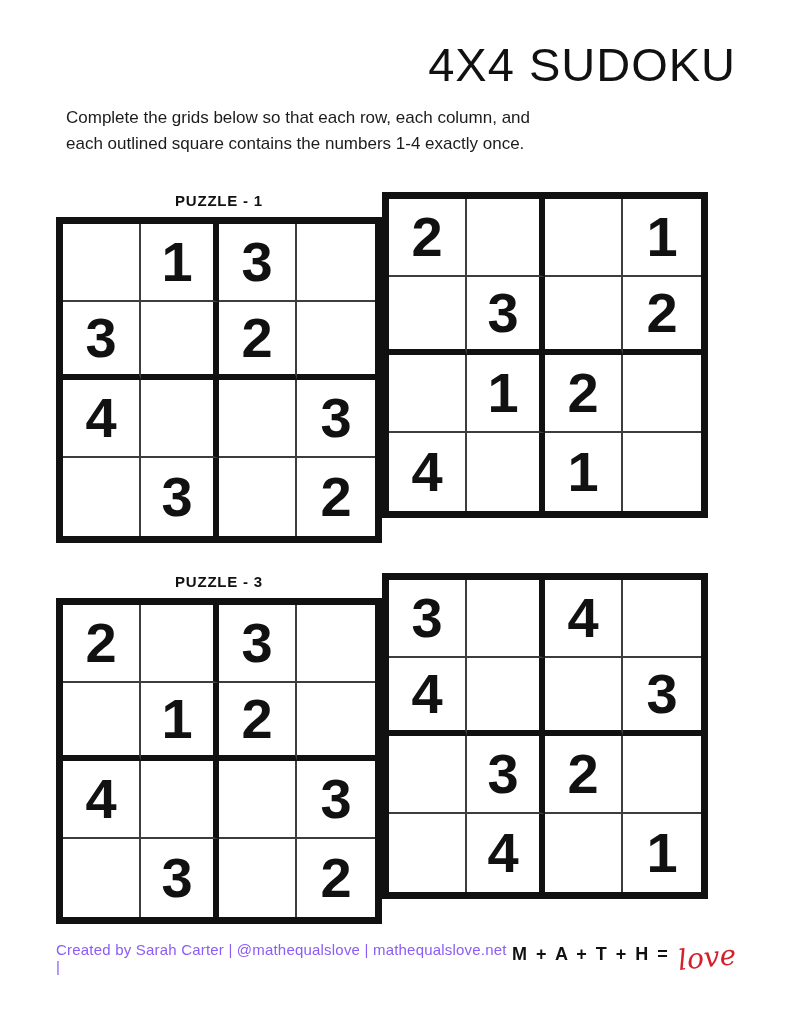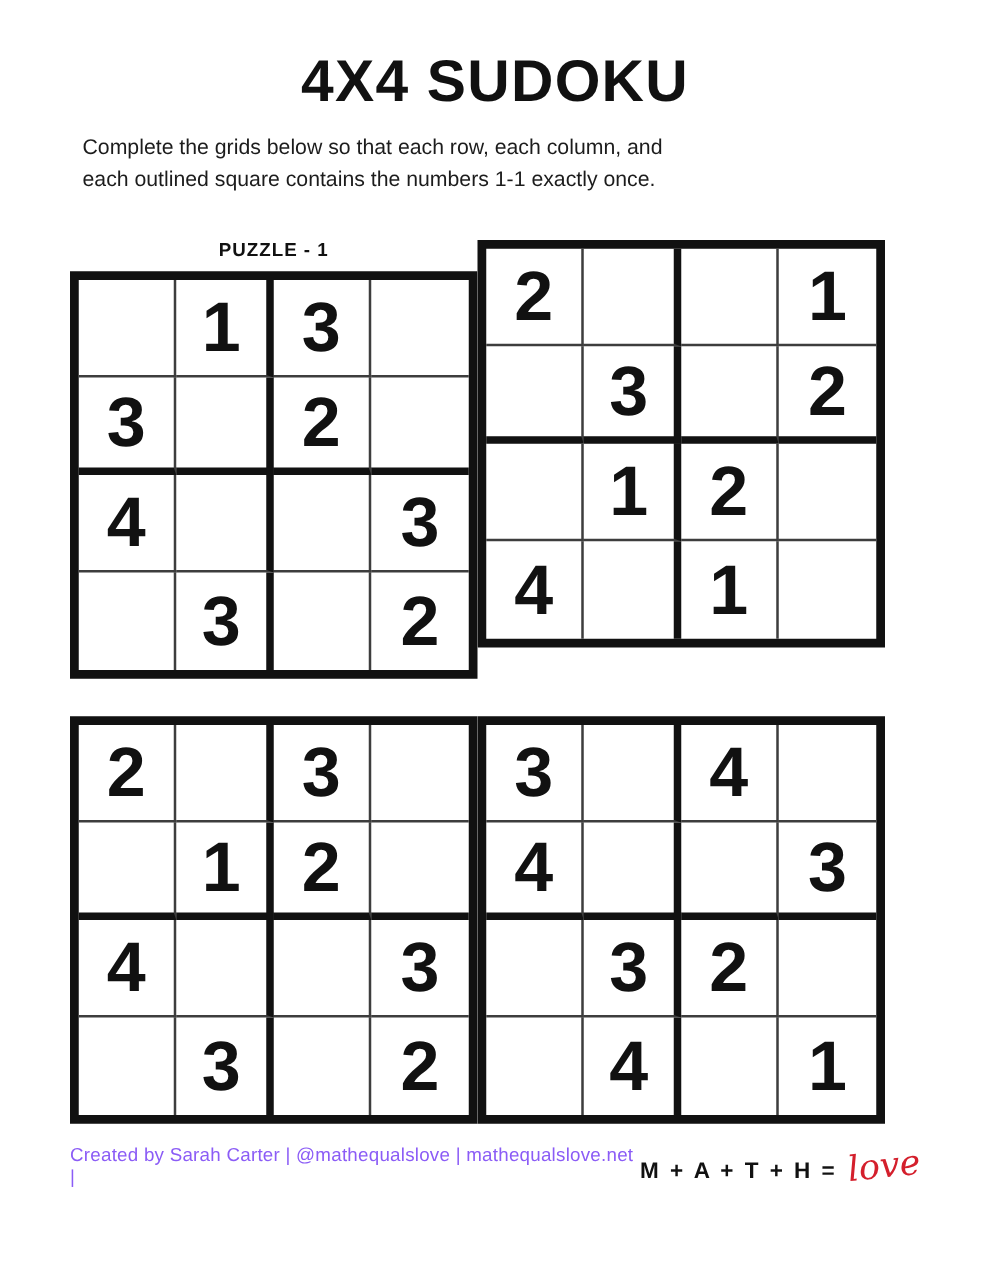"4X4 SUDOKU" .page-title { font-weight: bold -> normal; text-align: center -> right }
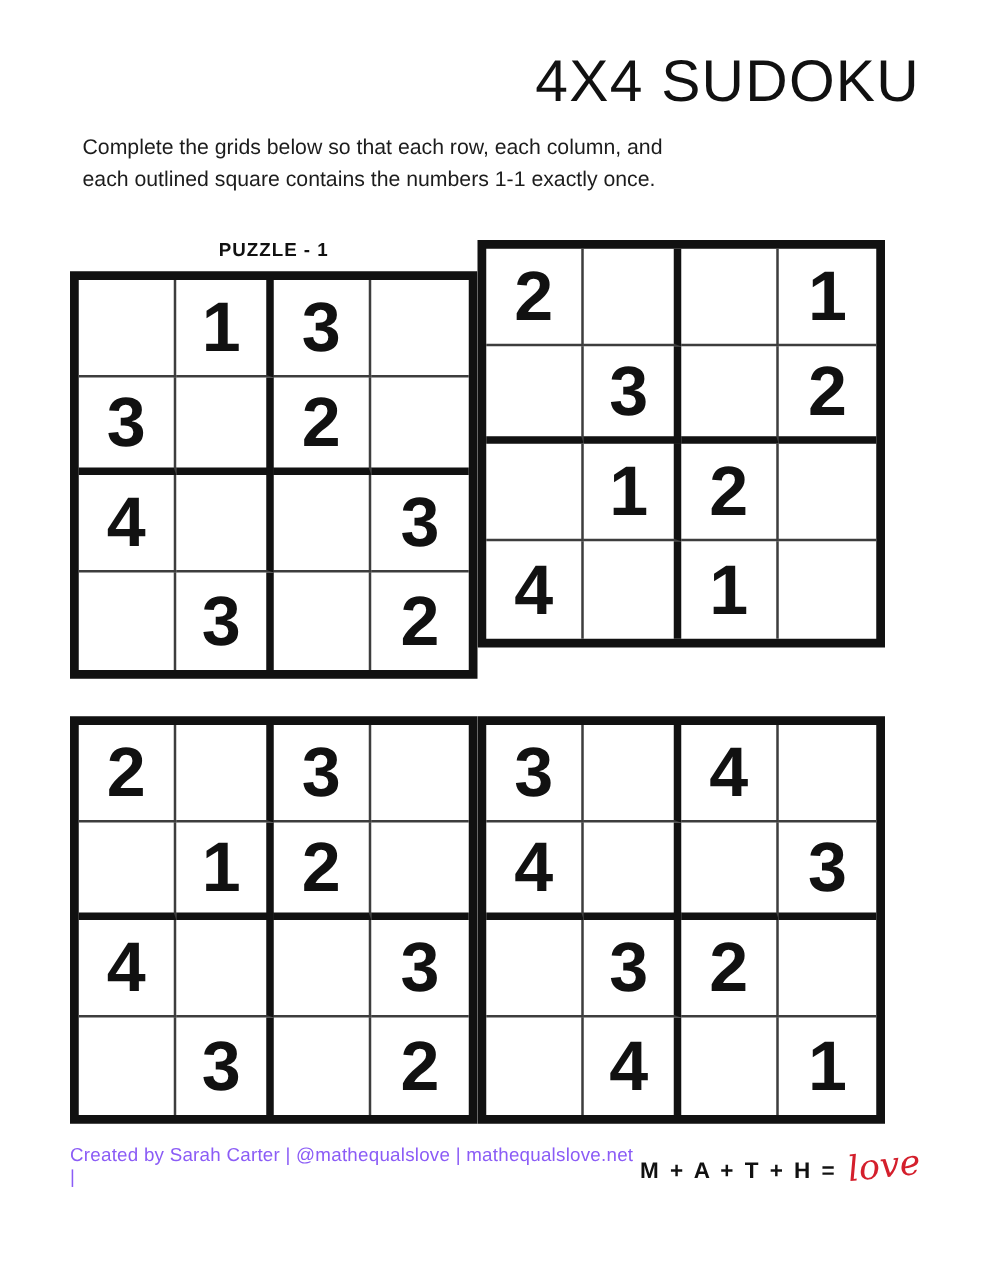"each outlined square contains the" span { text: 1-1 -> 1-4 }
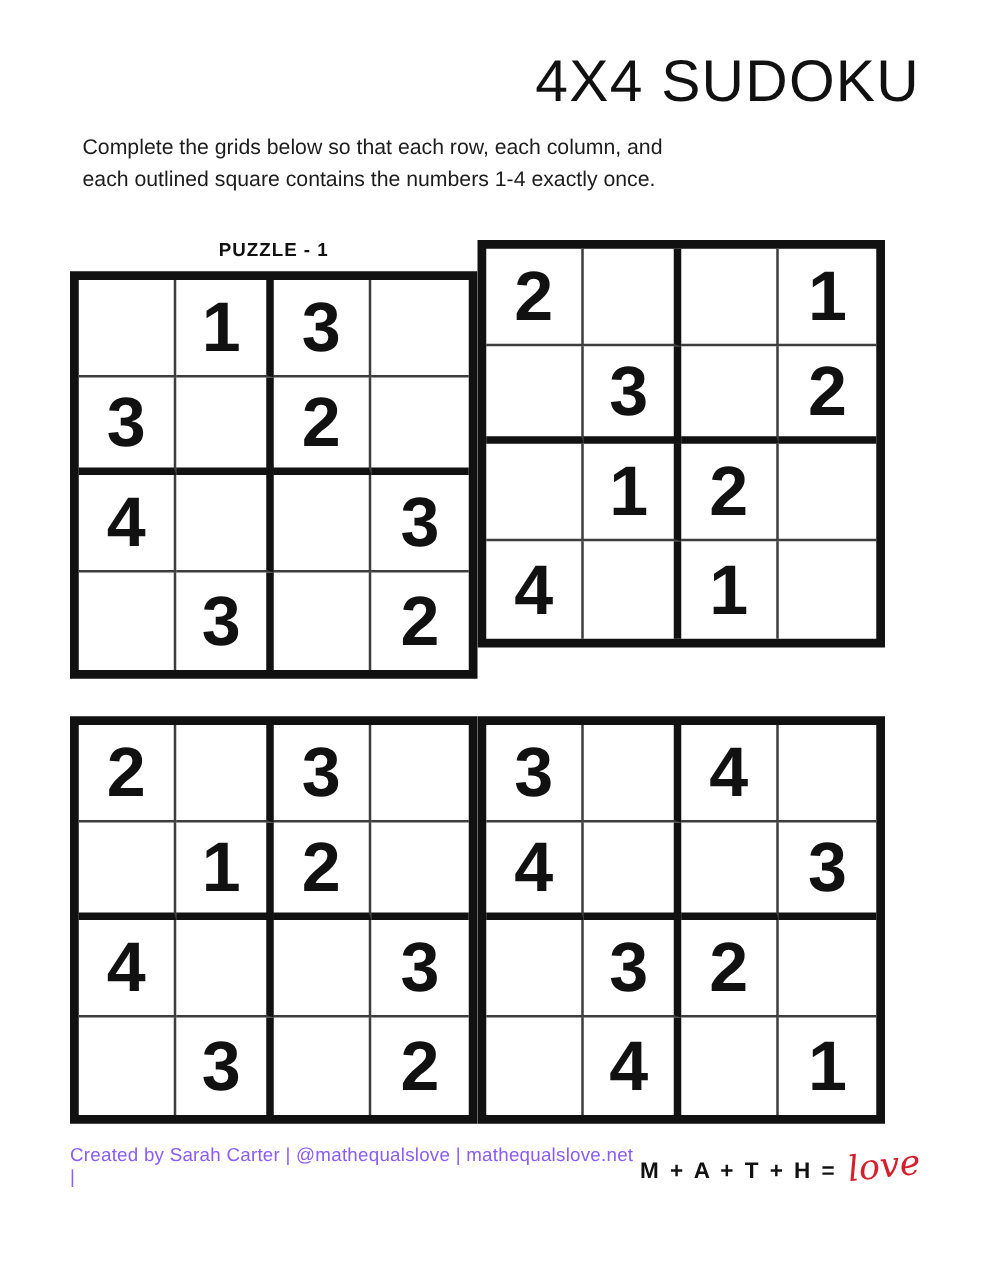"PUZZLE - 3" div.puzzle-label { html: none -> <div>PUZZLE - 3</div> }
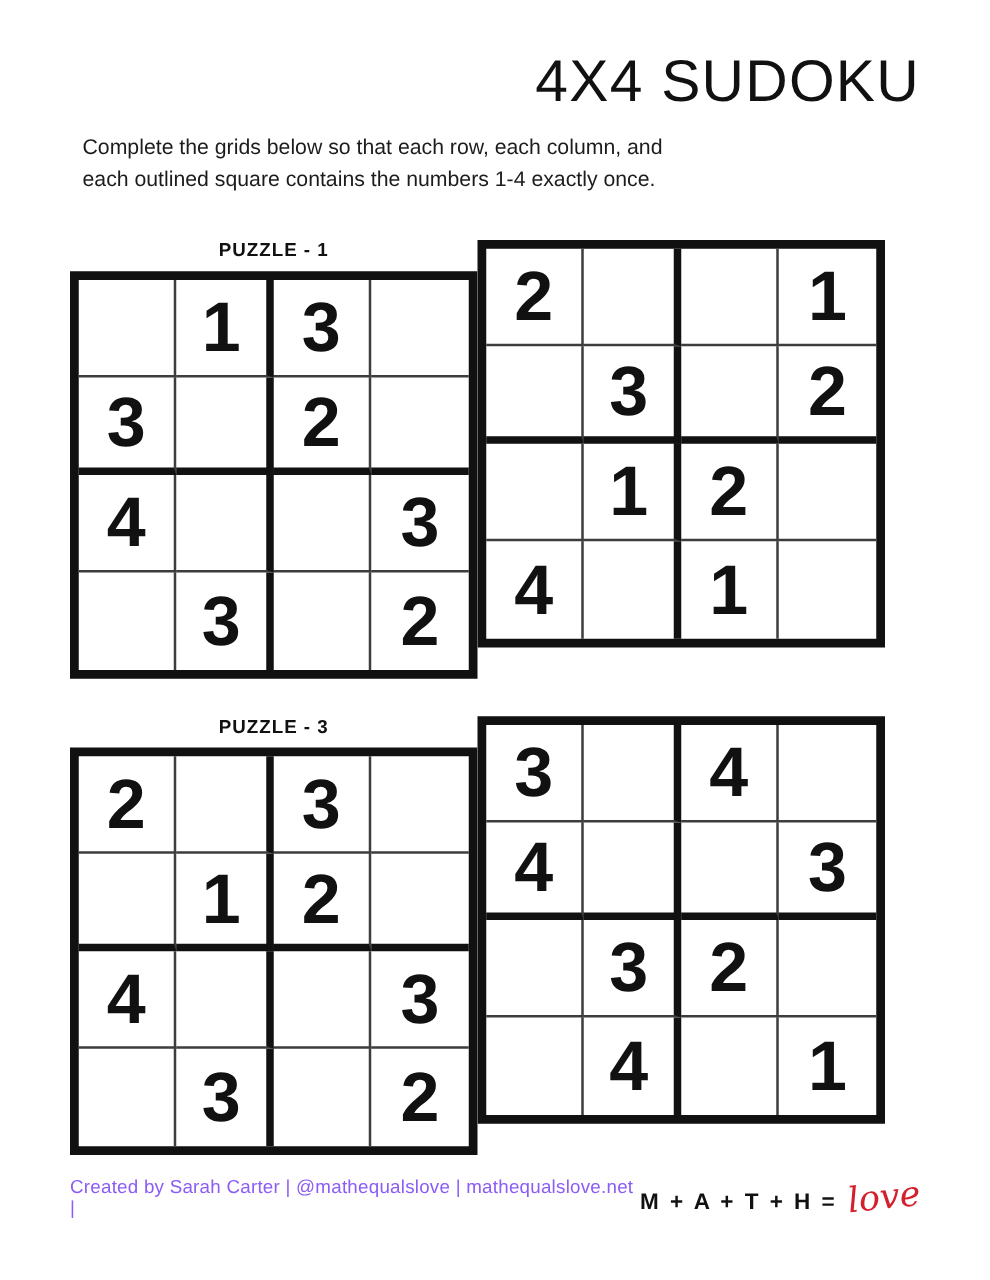"M + A + T" .logo { align-items: flex-end -> flex-start }
